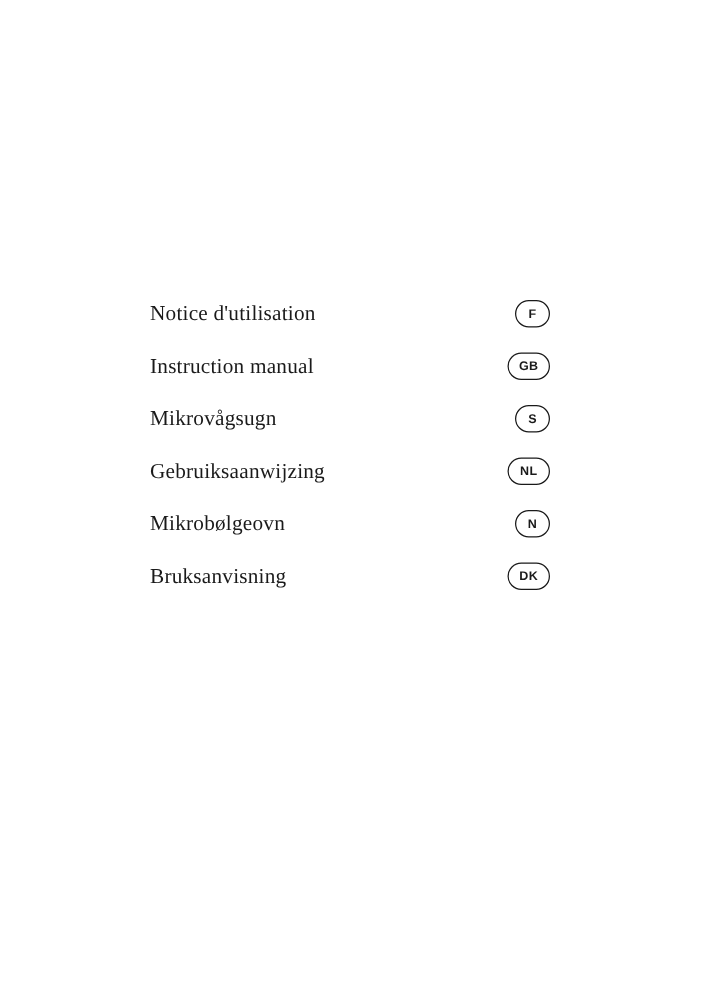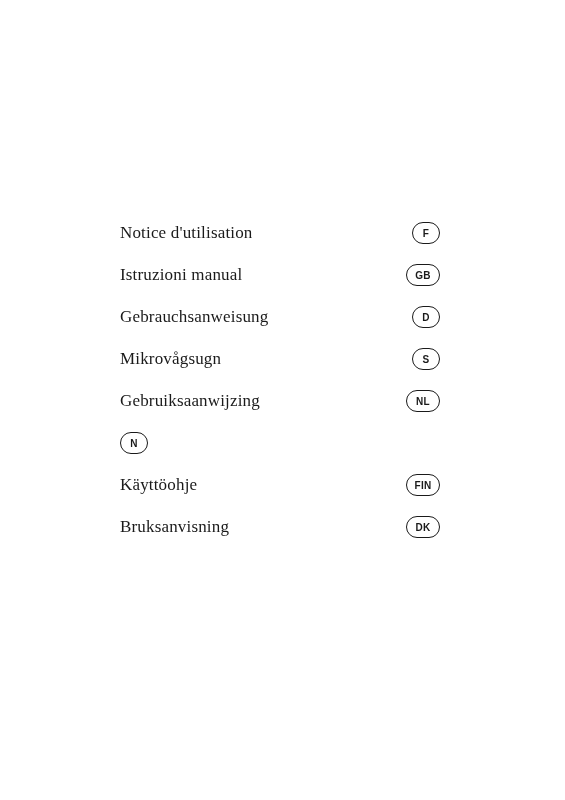"Notice d'utilisation" .page { margin-top: 24px -> none }
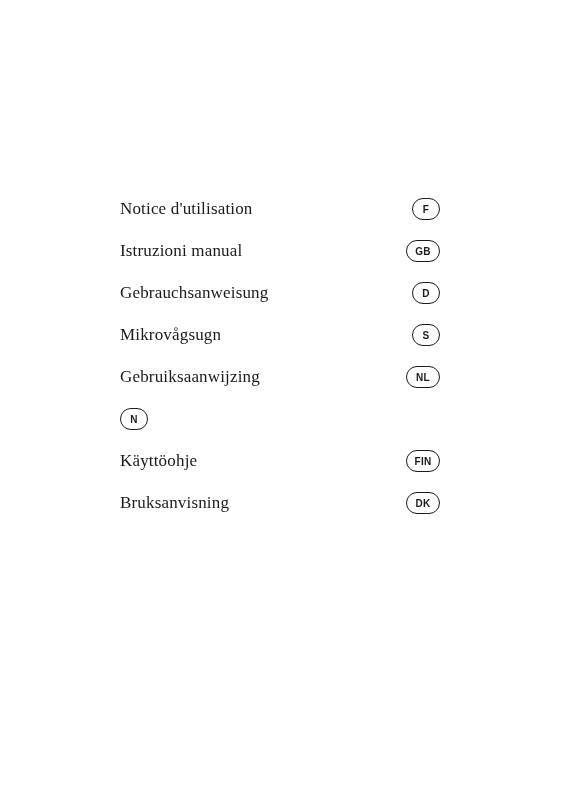"Istruzioni manual" span.menu-label { text: Istruzioni -> Instruction }
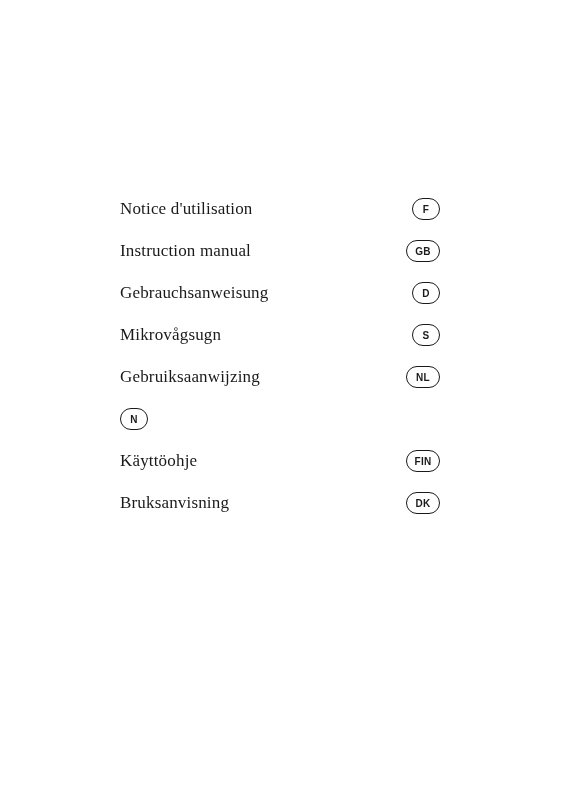"Gebrauchsanweisung" div.menu-item { html: <div> <span>Gebrauchsanweisung</span> <span>D</span> </div> -> none }
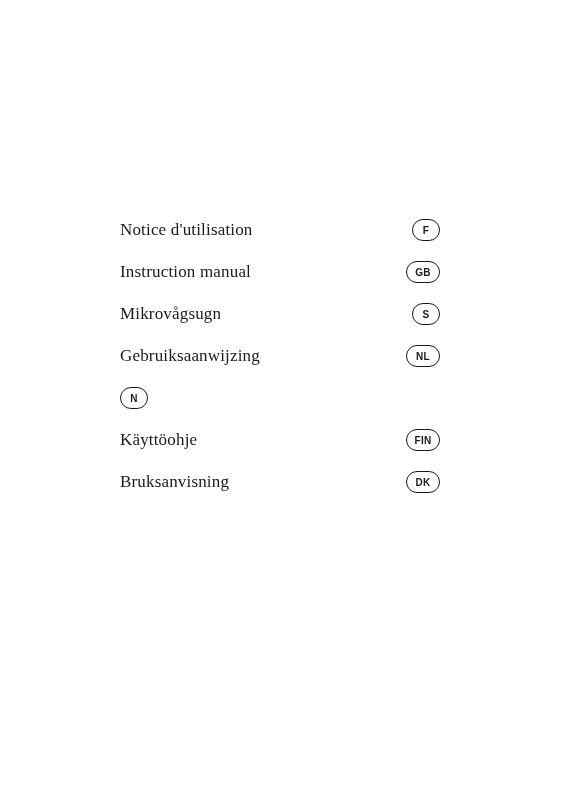"Mikrobølgeovn" span.menu-label { html: none -> <span>Mikrobølgeovn</span> }
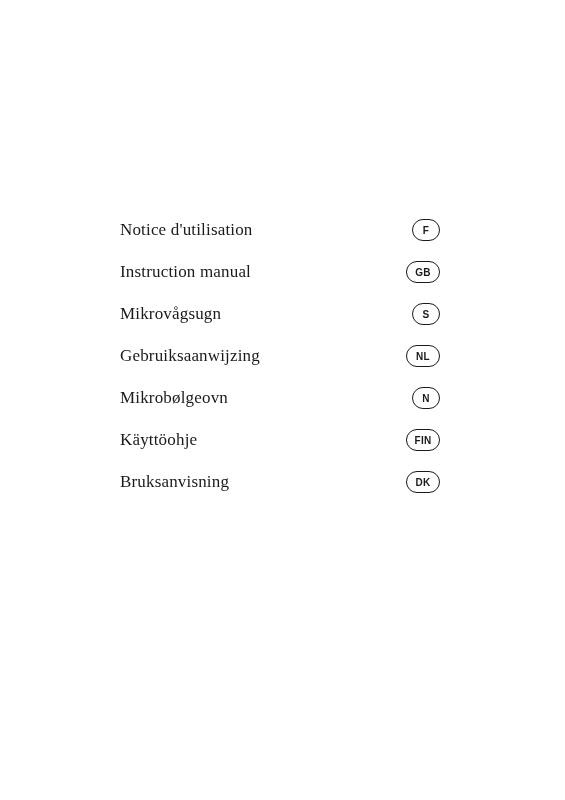"Käyttöohje" div.menu-item { html: <div> <span>Käyttöohje</span> <span>FIN</span> </div> -> none }
